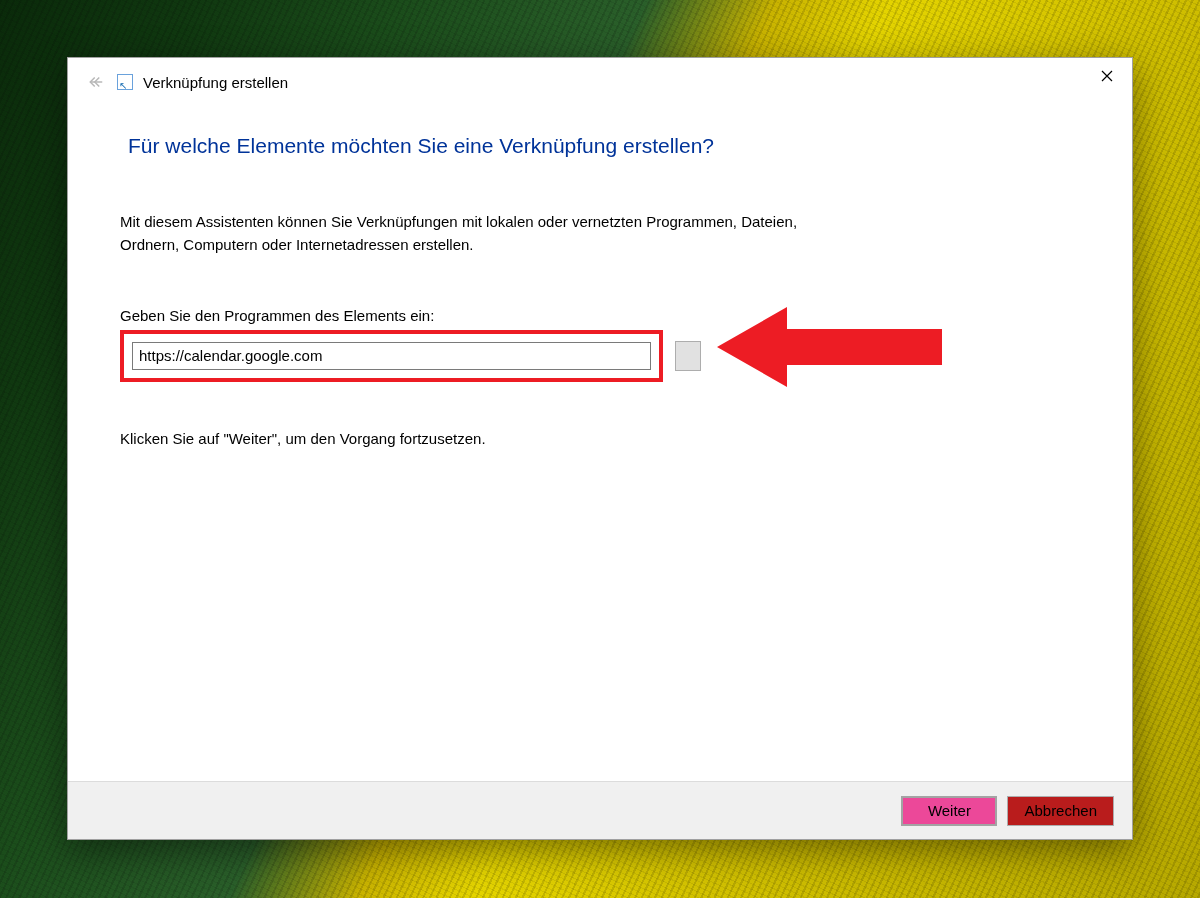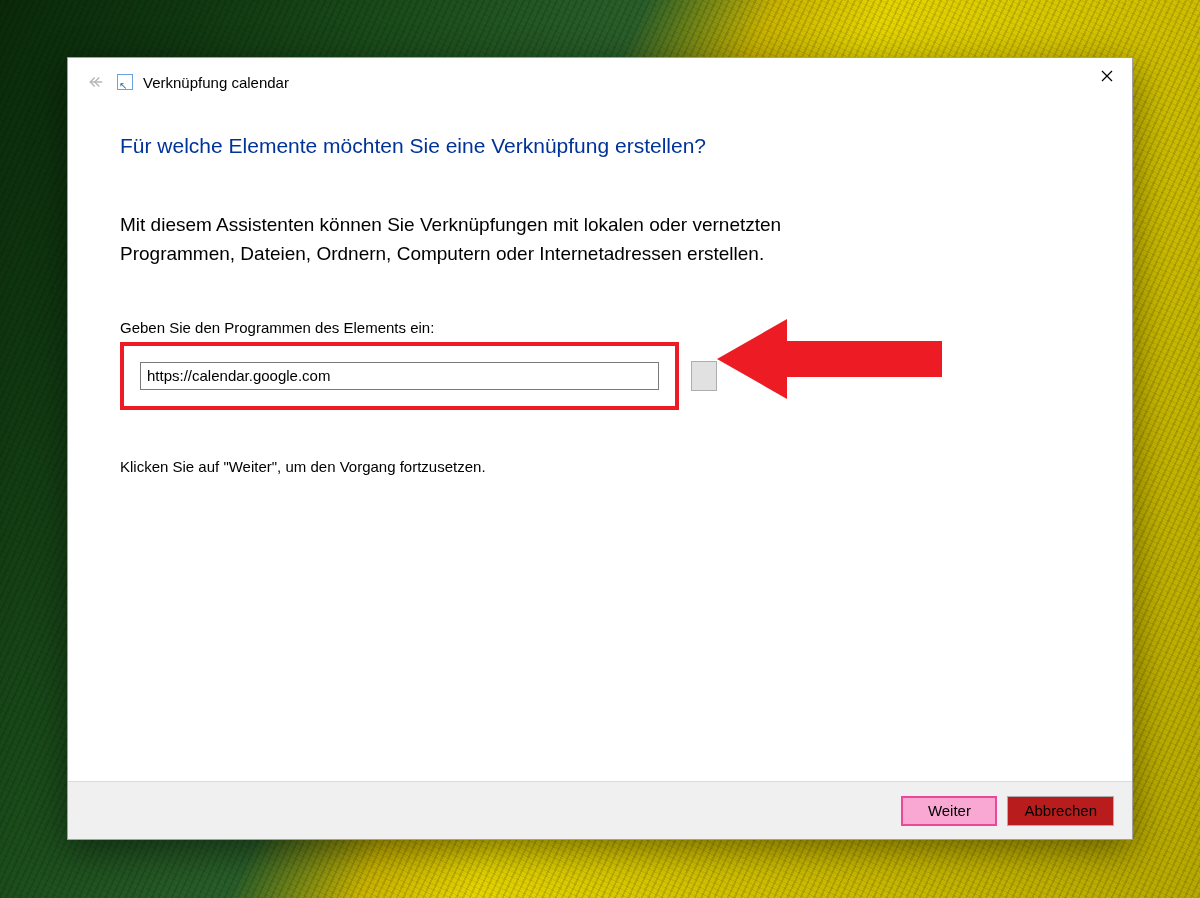"Verknüpfung calendar" span.title-text { text: calendar -> erstellen }
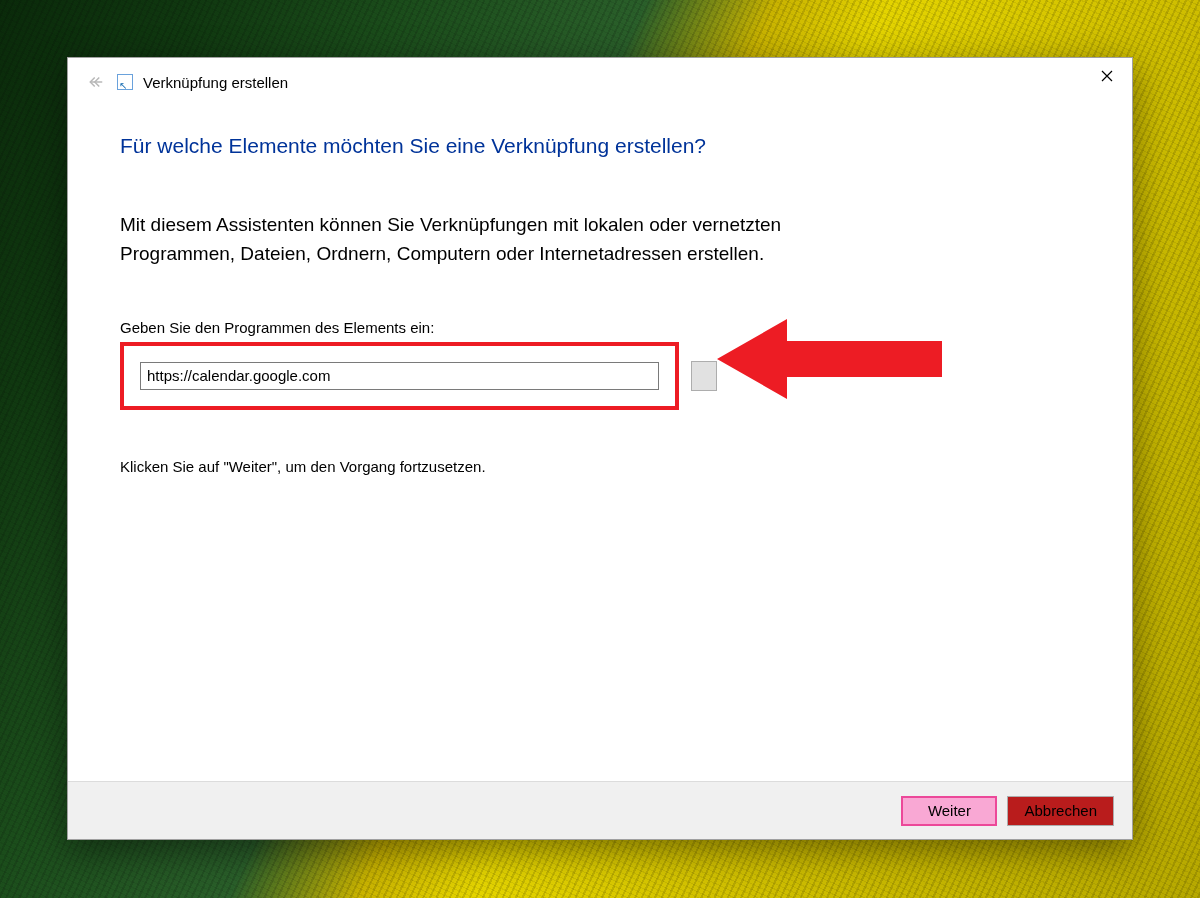"Für welche Elemente möchten Sie" .headline { margin: 8px 0 52px 0 -> 8px 0 52px 8px }
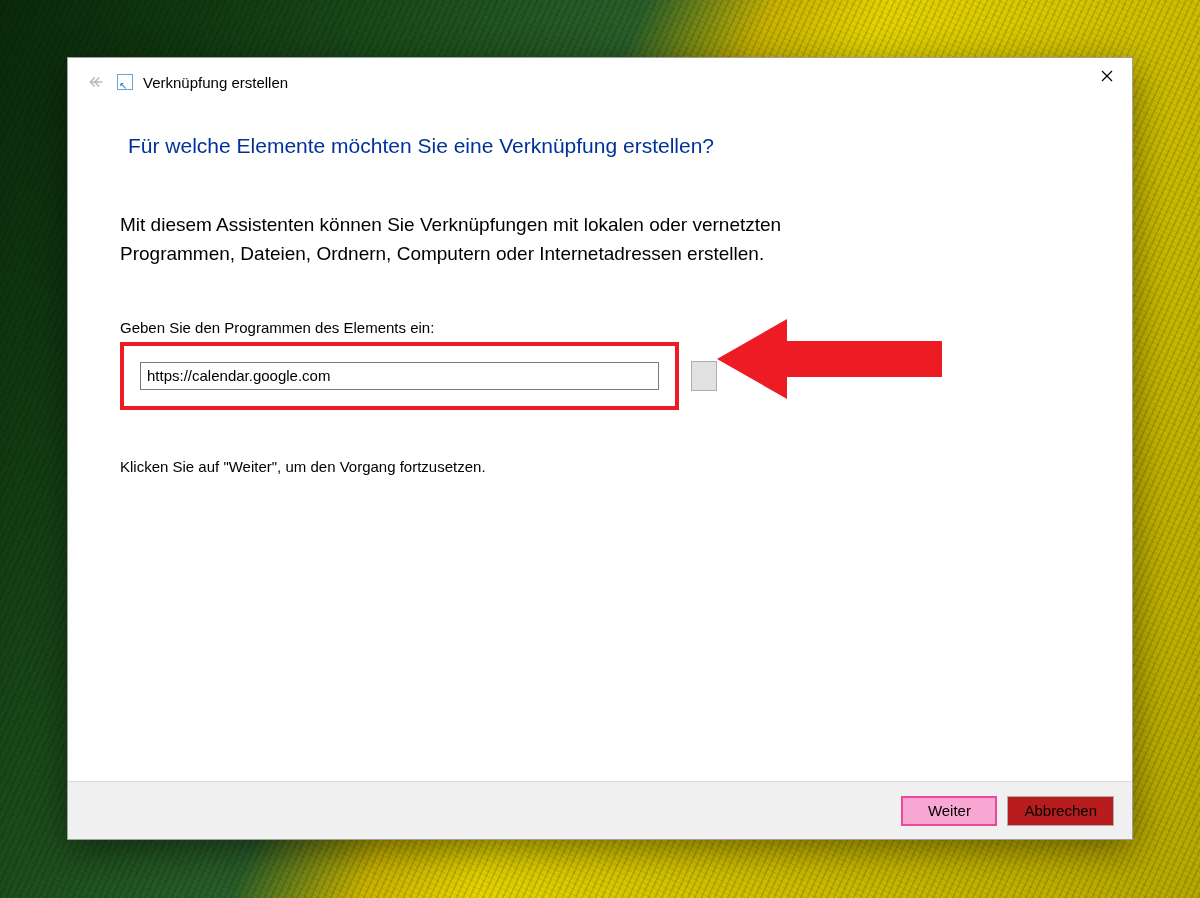"Mit diesem Assistenten können Sie" .description { font-size: 19px -> 15px }
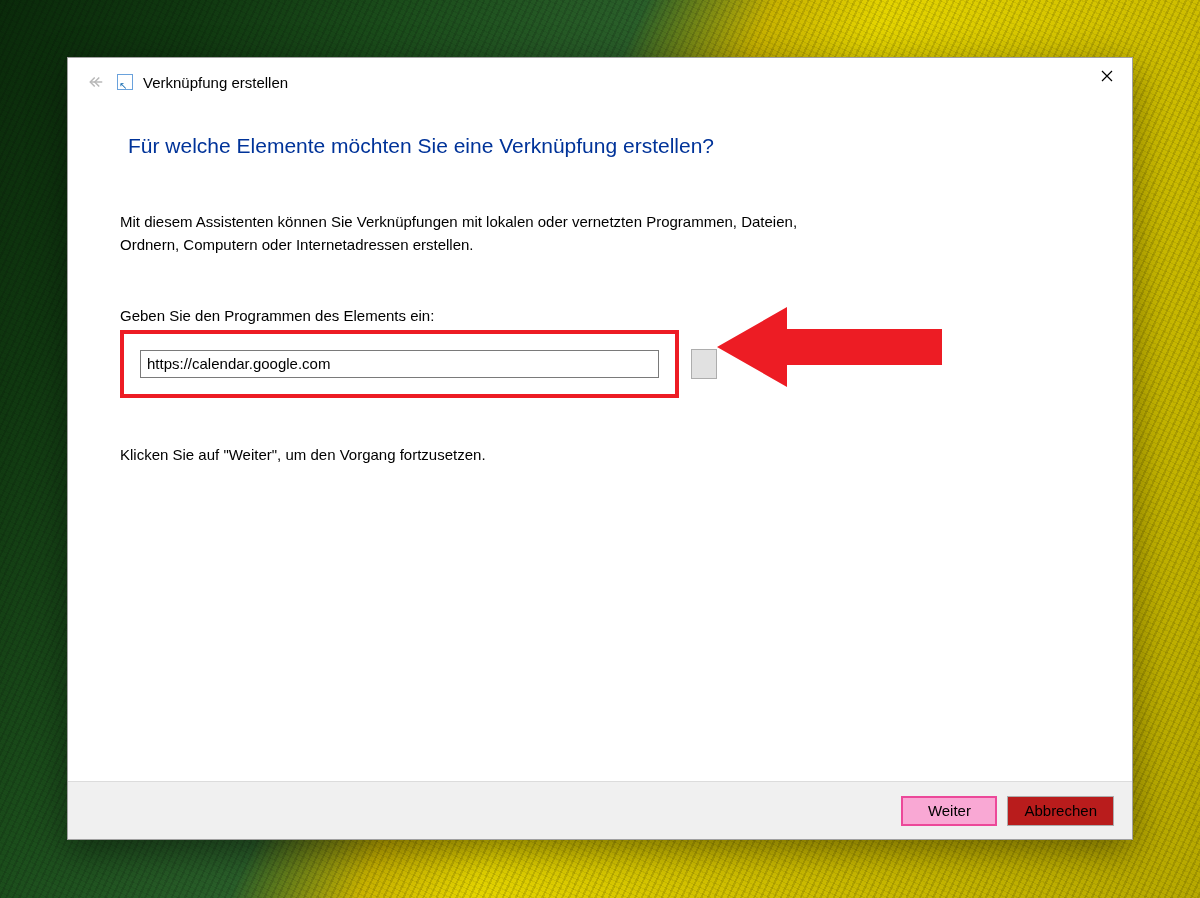"https://calendar.google.com" .highlight-wrap { padding: 16px -> 8px }
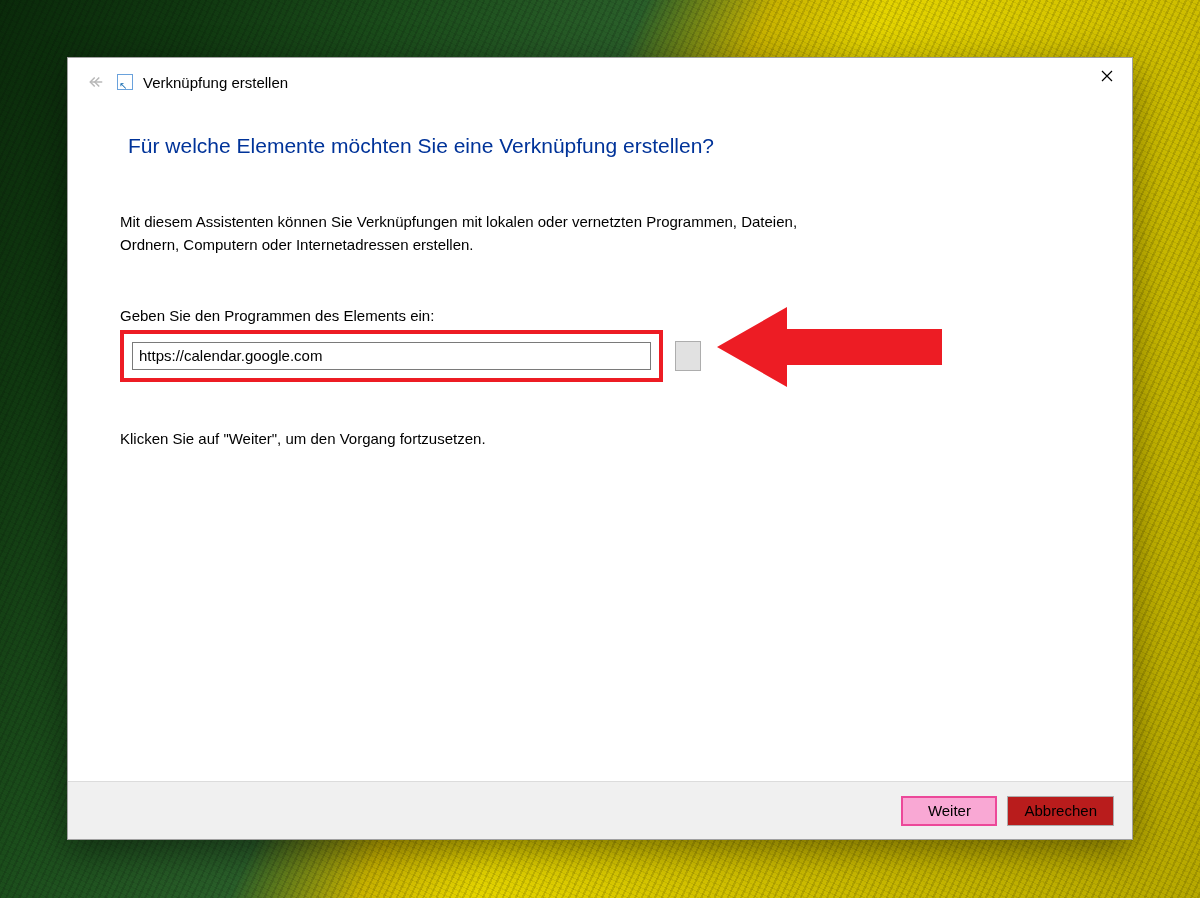"Weiter" .win-btn.primary { background: #f9a8d4 -> #ec4899; border: 2px solid #ec4899 -> 2px solid #a3a3a3 }
